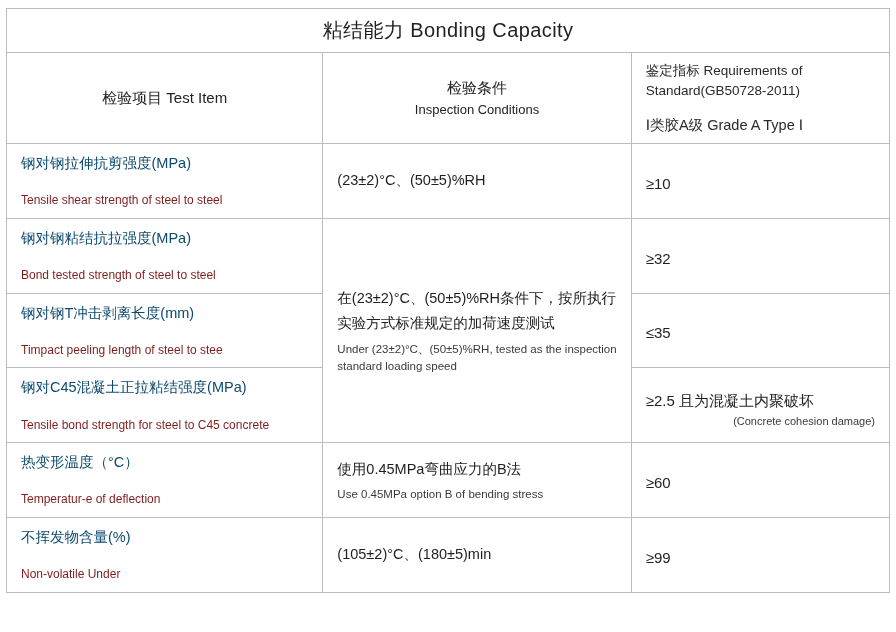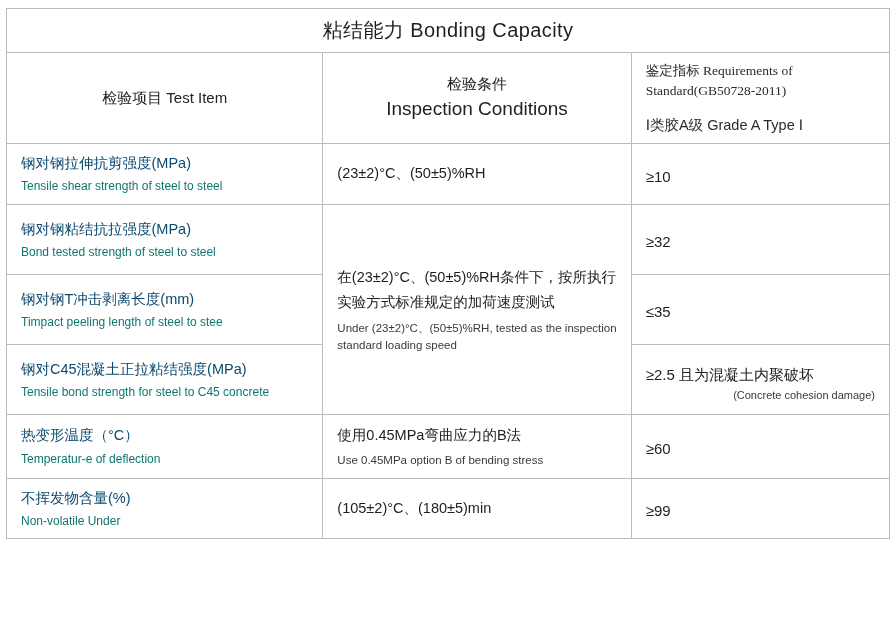"鉴定指标 Requirements of" .no-bottom { font-family: Liberation Serif, serif -> none }
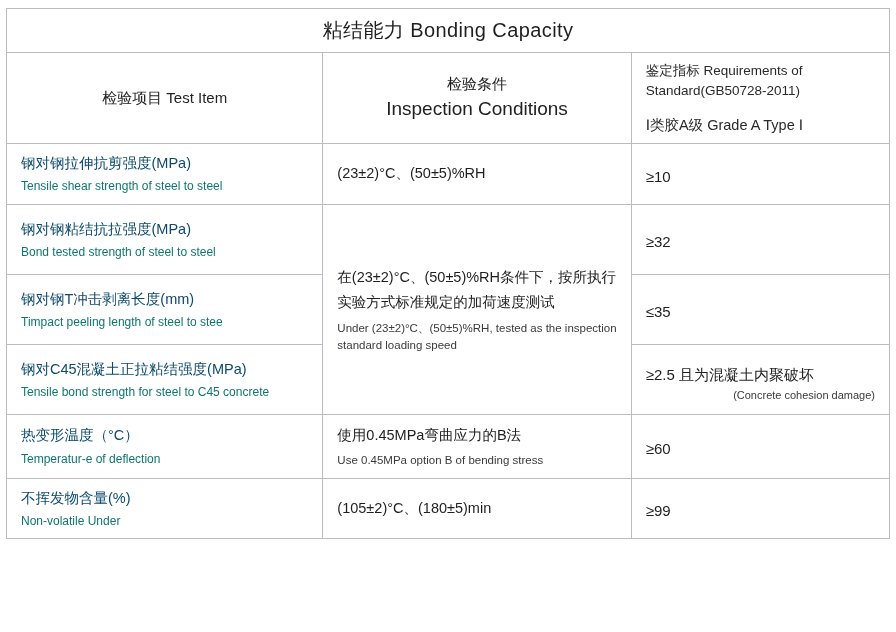"Inspection Conditions" .hdr-en { font-size: 19px -> 13px }
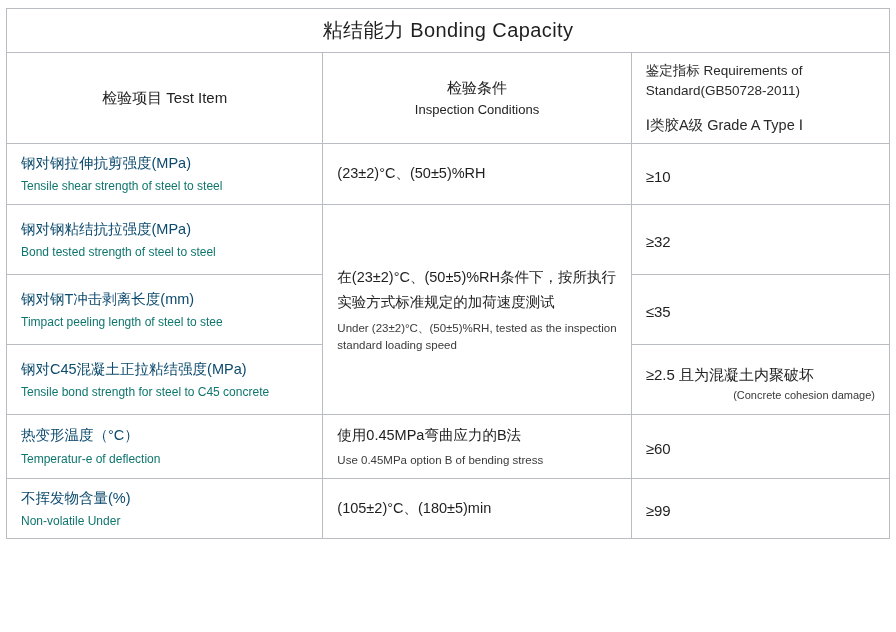"Tensile shear strength of steel" .item-en { color: #0f766e -> #7f1d1d; margin-top: 2px -> 16px }
